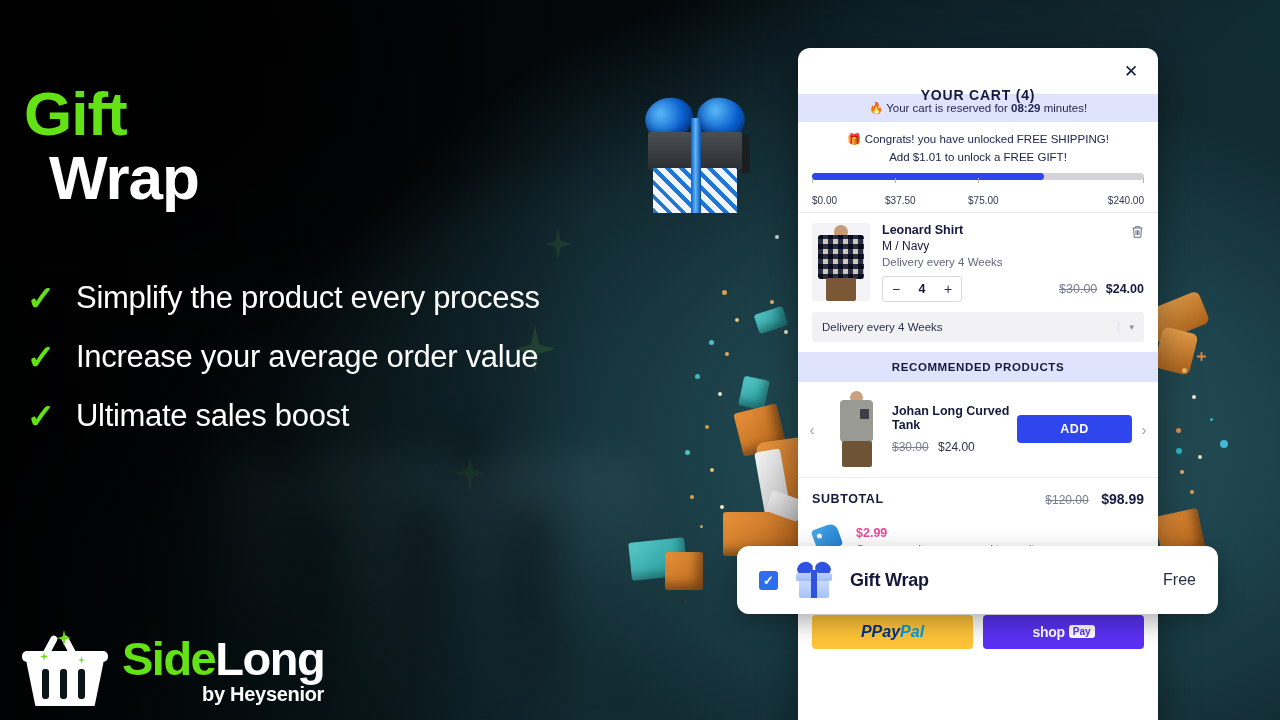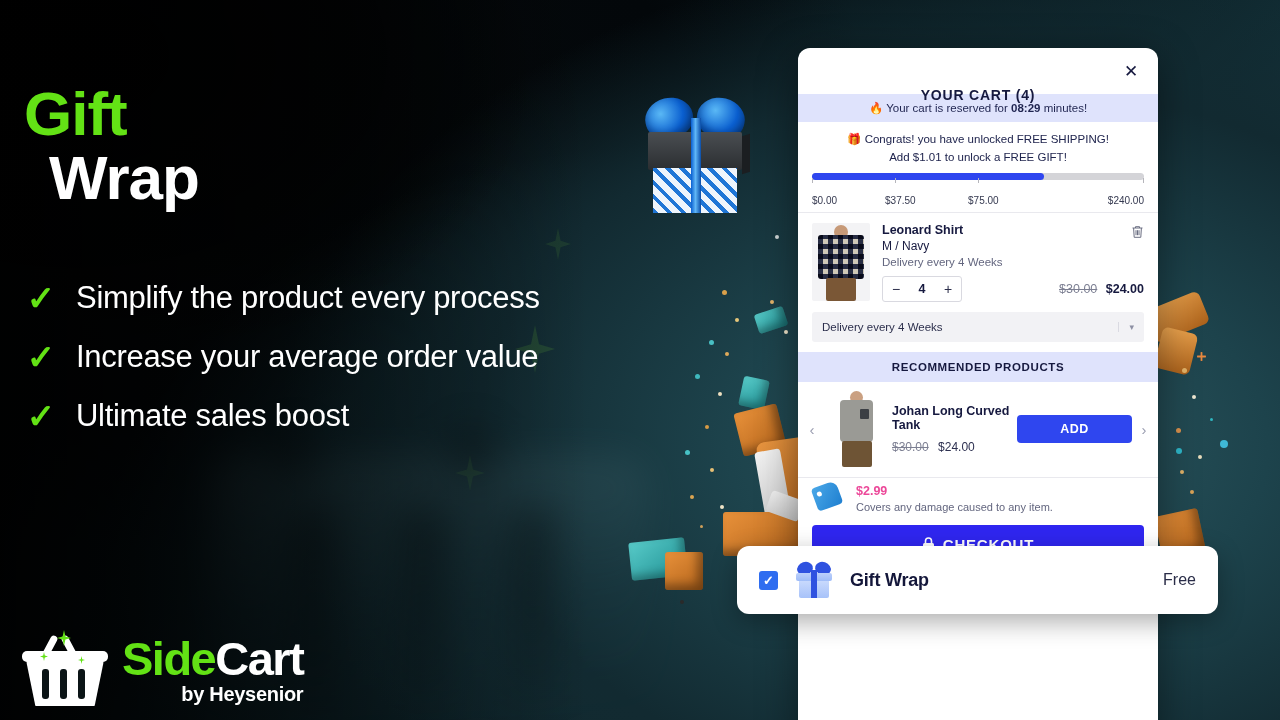"SUBTOTAL" div.subtotal { html: none -> <div> <span>SUBTOTAL</span> <span> <span>$120.00</span> <span>$98.99</span> </span> </div> }
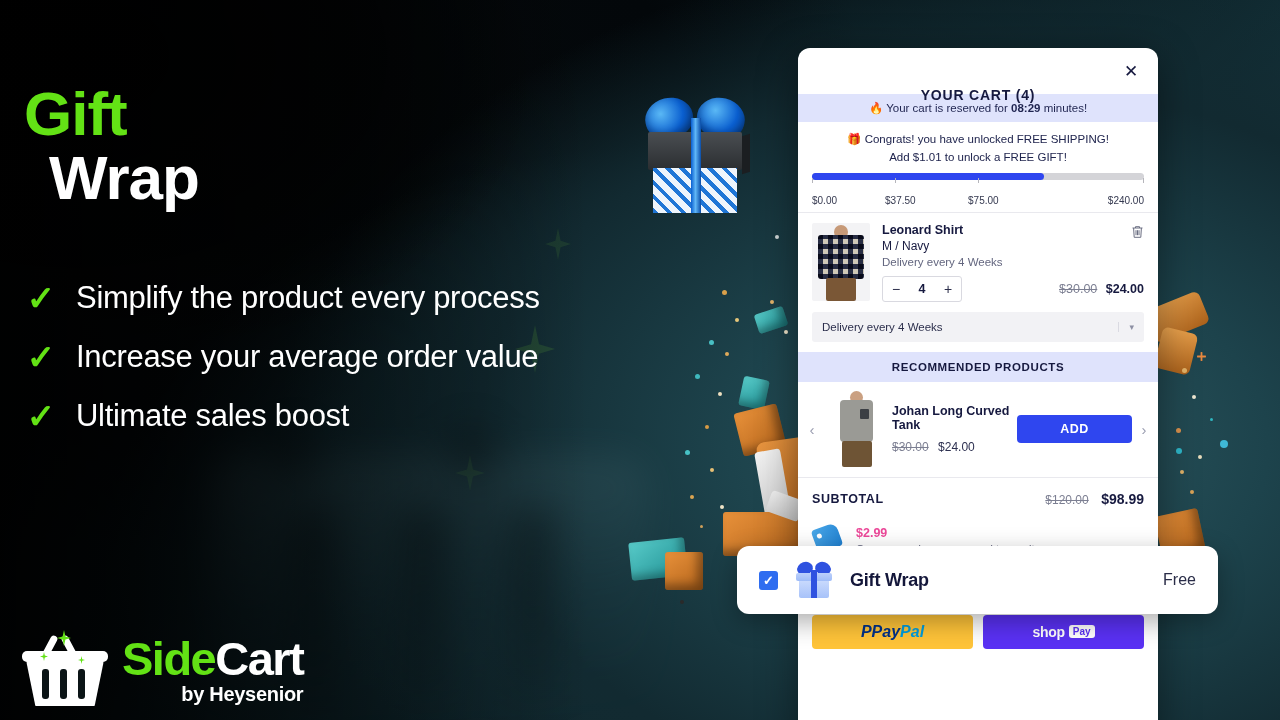"Cart" span.lt-cart { text: Cart -> Long }
